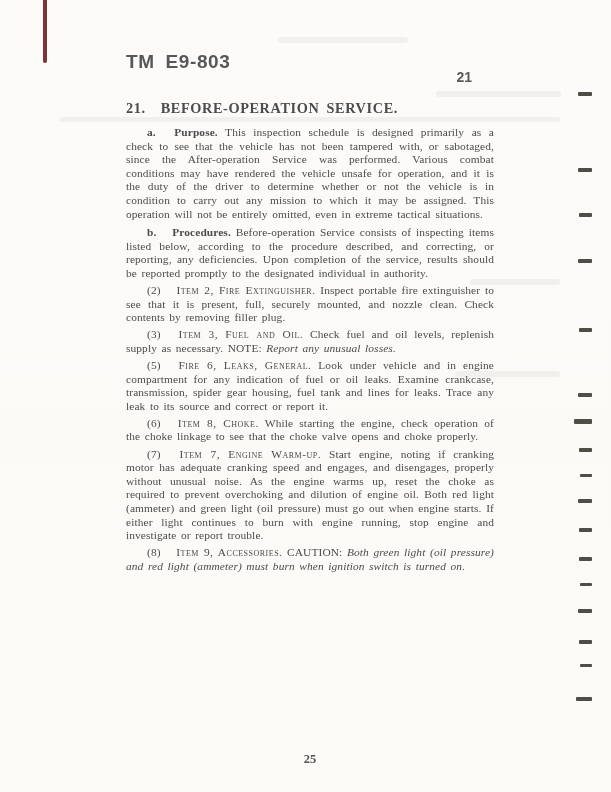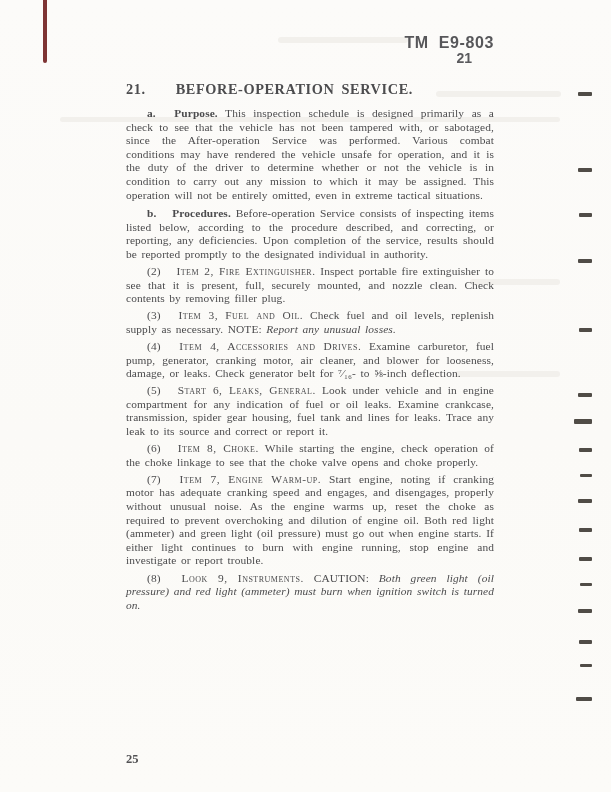"TM E9-803" .tm { font-size: 16px -> 19px; margin-top: 34px -> 53px; text-align: right -> left }
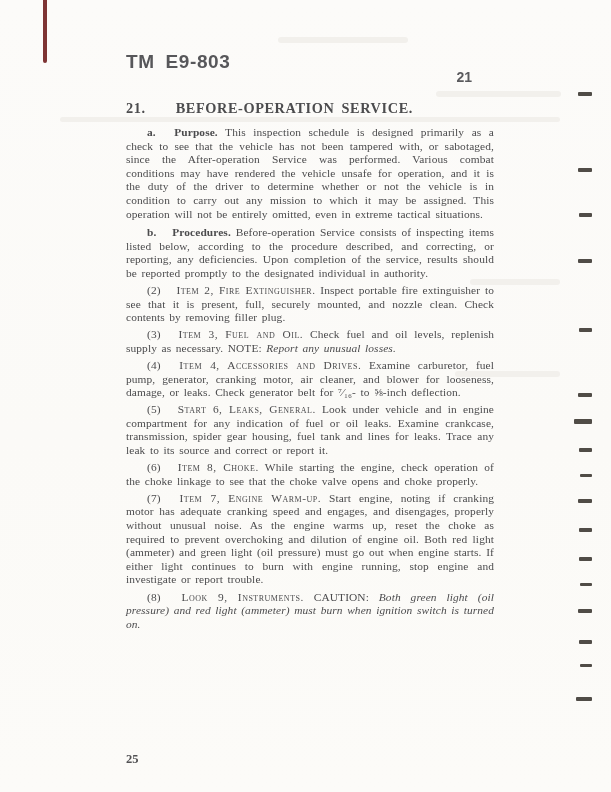"21." .sect .num { margin-right: 30px -> 15px }
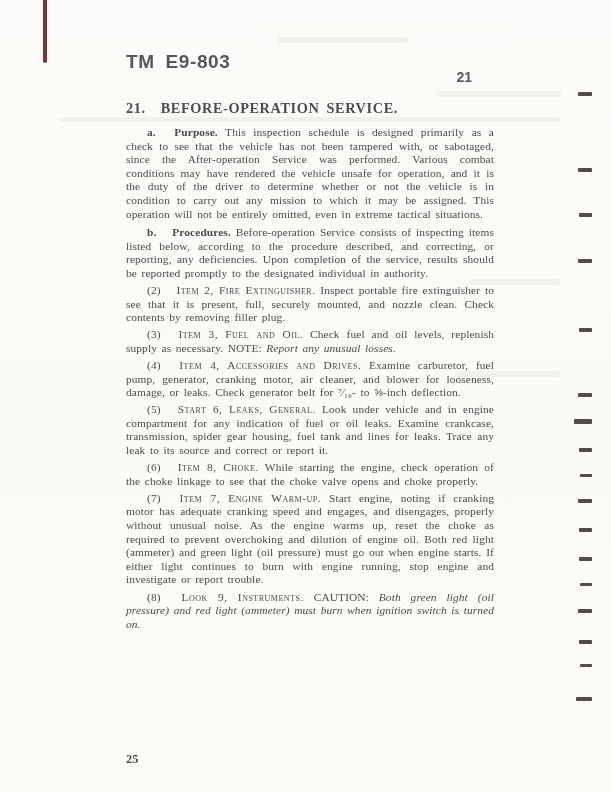"(4) Item 4, Accessories and" p { html: <p><span>(4)</span> <span>Item 4, Accessories and Drives.</span> <span>Examine carburetor, fuel pump, generator, cranking motor, air cleaner, and blower for looseness, damage, or leaks. Check generator belt for ⁷⁄₁₆- to ⅝-inch deflection.</span></p> -> none }
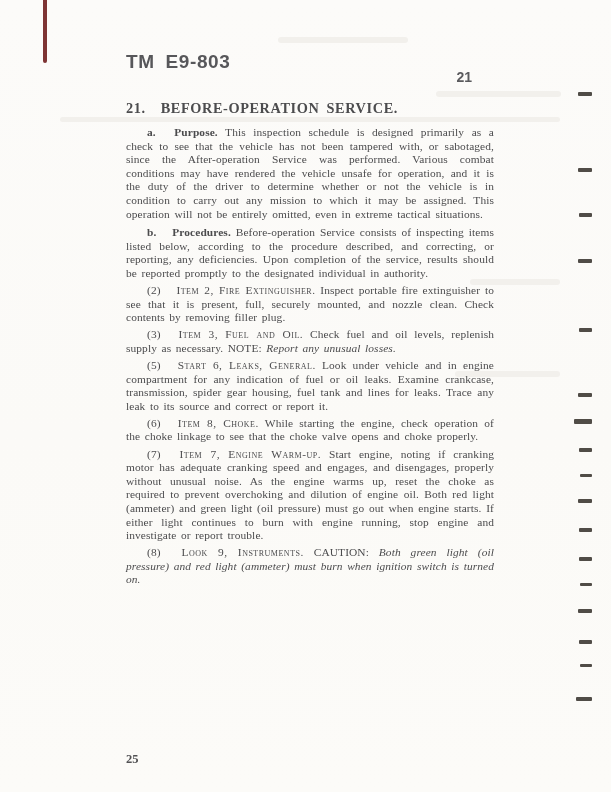"Start 6, Leaks, General." span.sc { text: Start -> Fire }
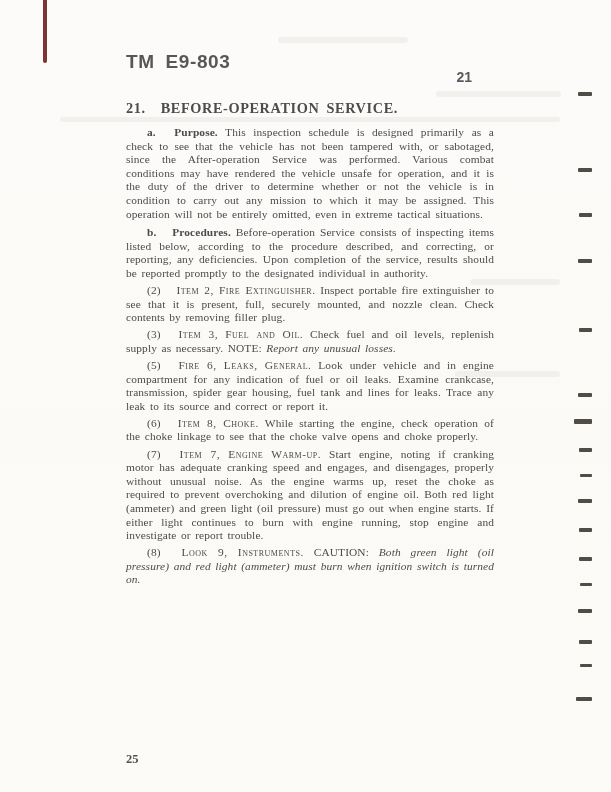"Look 9, Instruments." span.sc { text: Look 9, Instruments -> Item 9, Accessories }
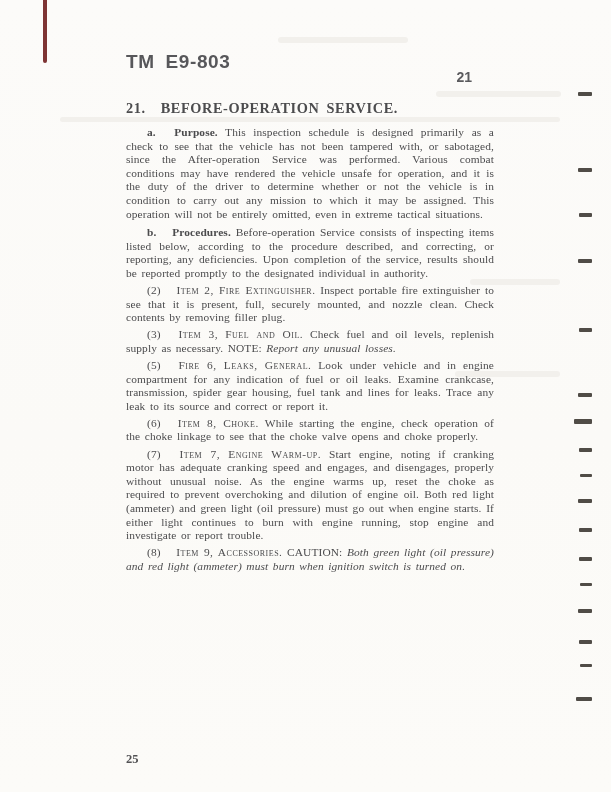"25" .footer-num { text-align: none -> center }
